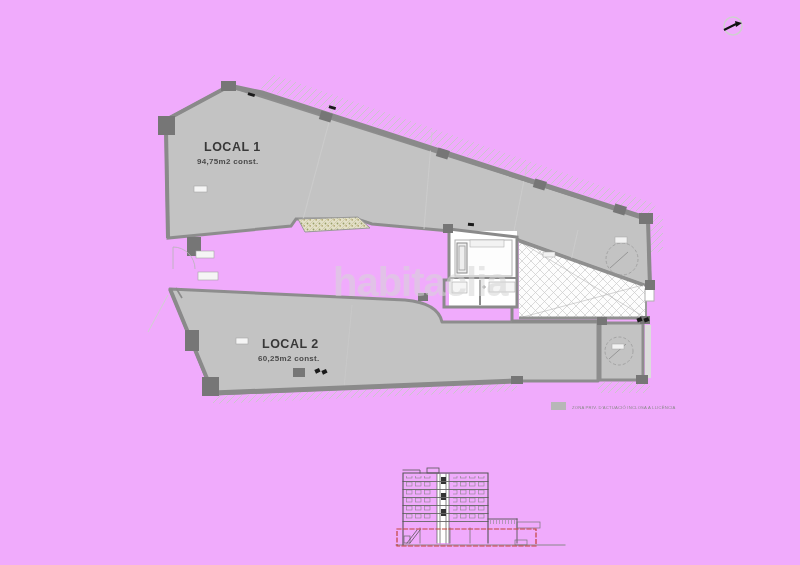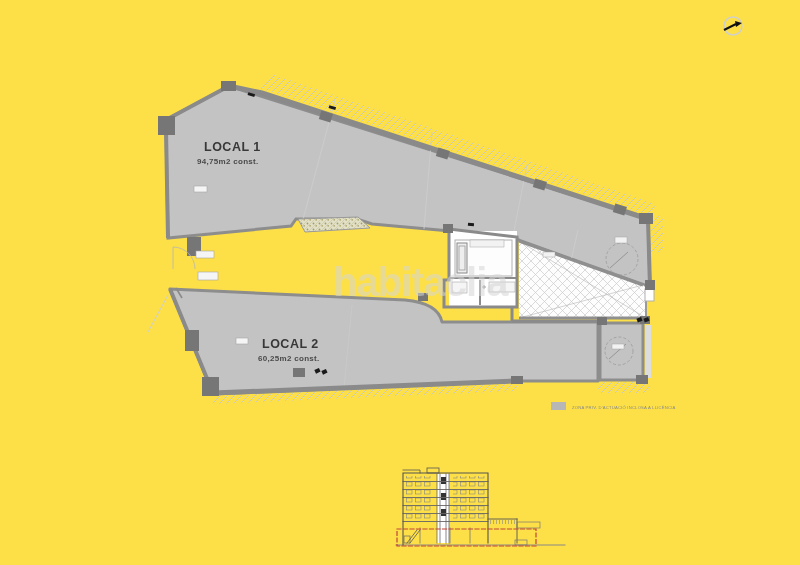"LOCAL 1" .canvas { background: #fde047 -> #f0abfc }
